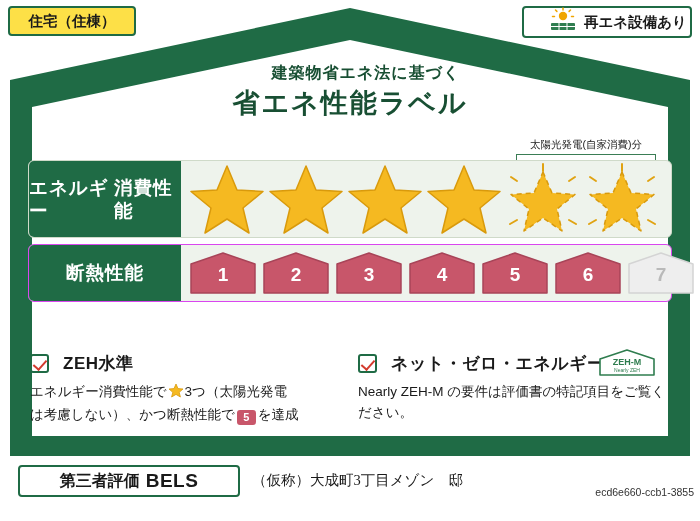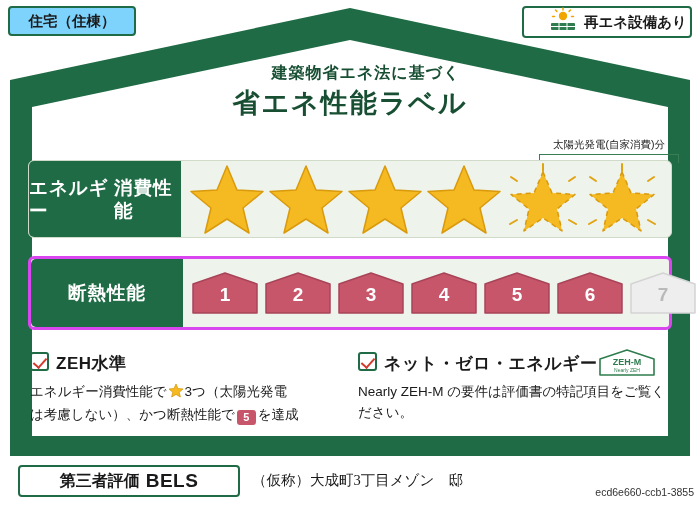"住宅（住棟）" .badge-type { background: #7dd3fc -> #fde047 }
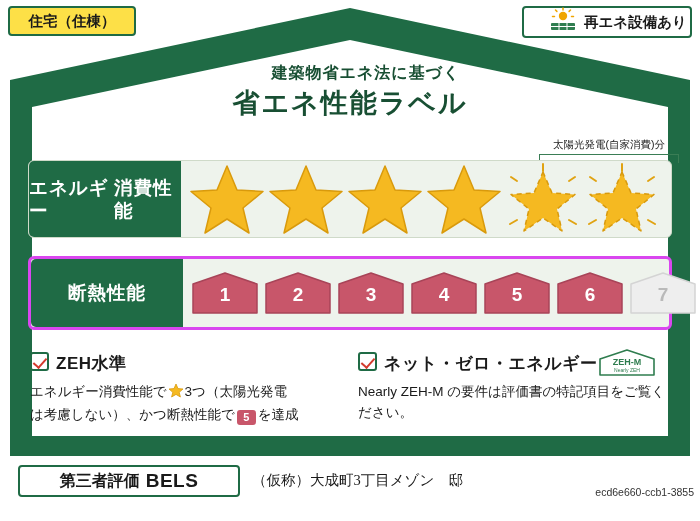"太陽光発電(自家消費)分" .solar-bracket { left: 507px -> 484px }
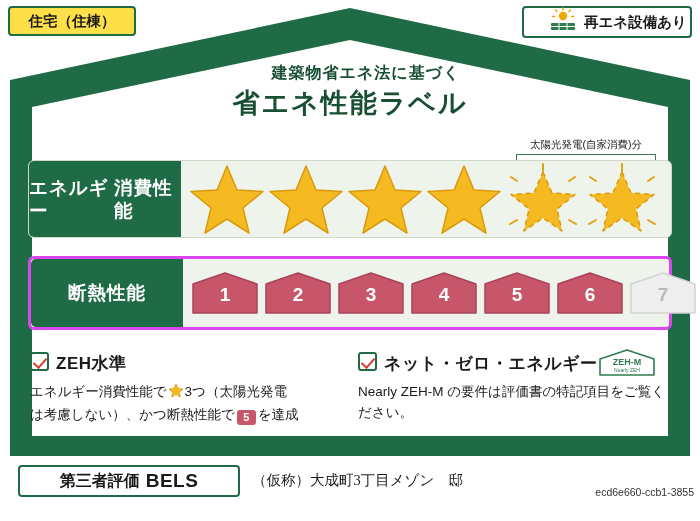"断熱性能" .row-therm { border: 3px solid #d946ef -> 1px solid #d946ef; height: 74px -> 58px; top: 118px -> 106px }
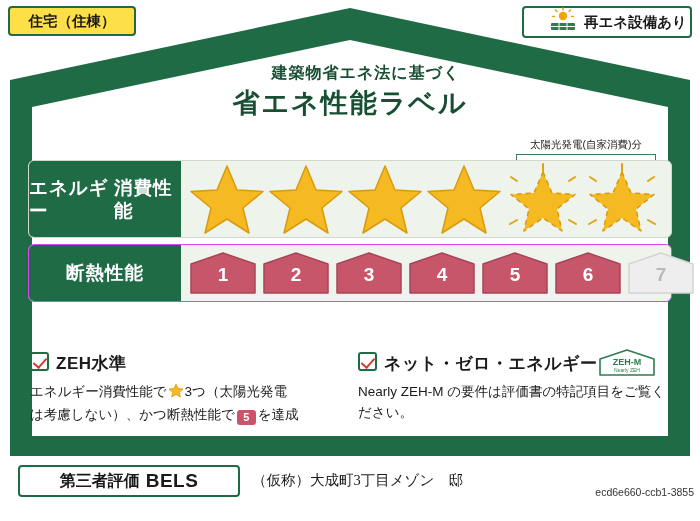"ZEH水準" .detail-head { align-items: flex-start -> center; gap: 7px -> 14px }
